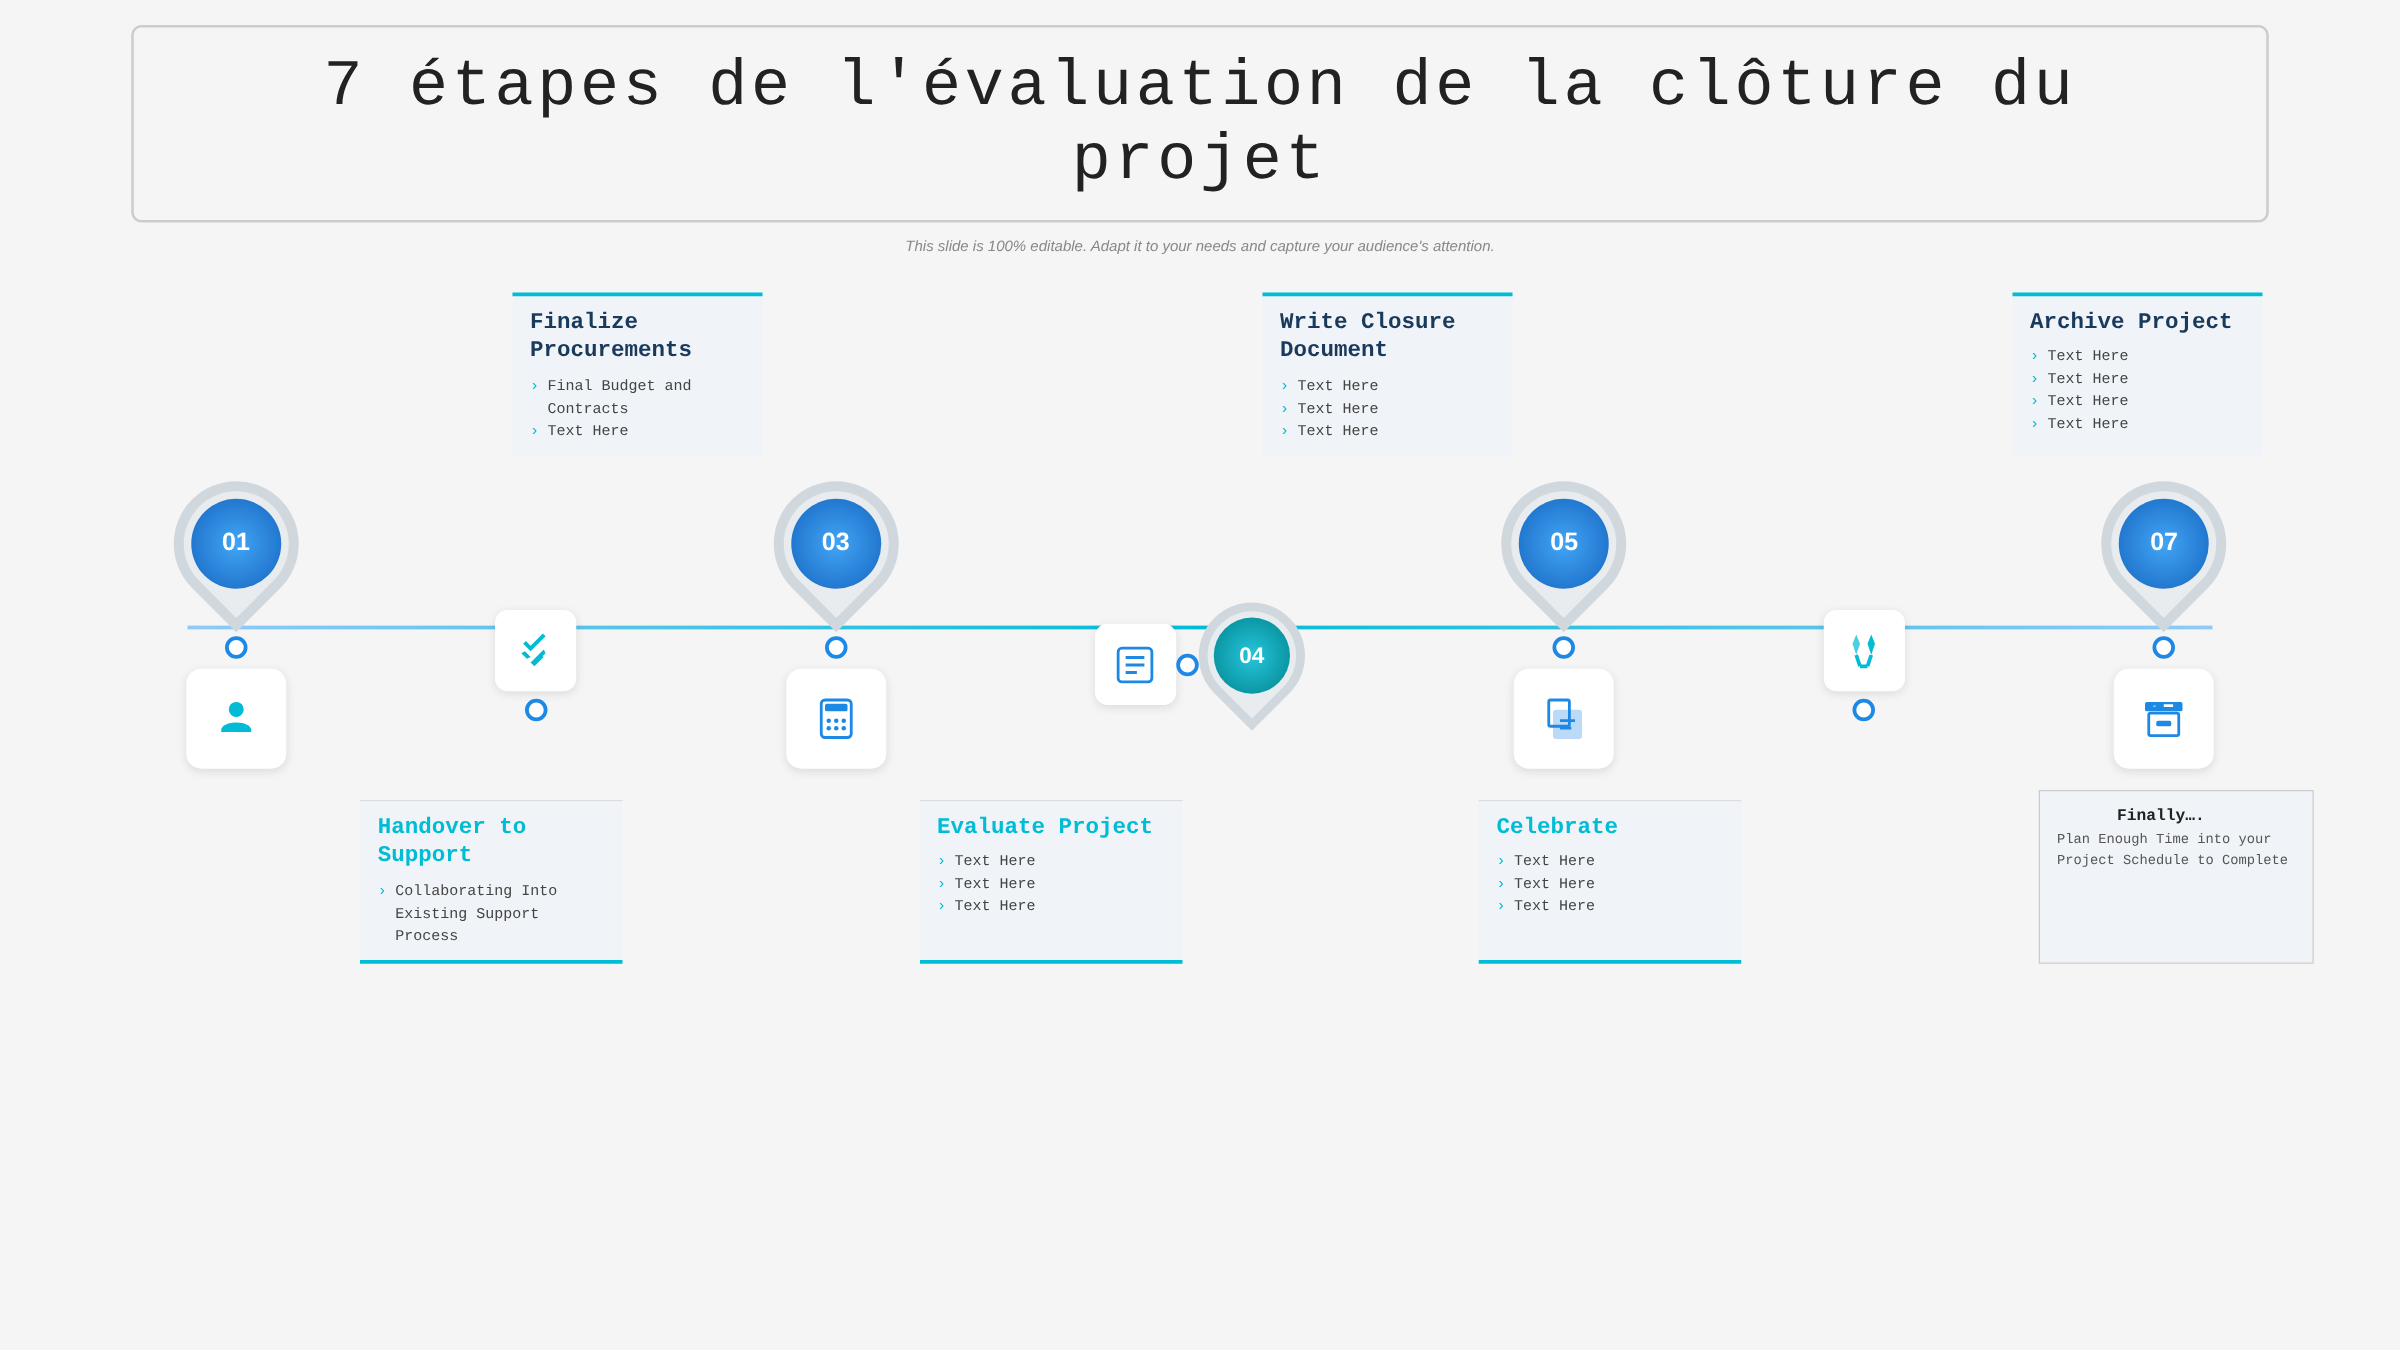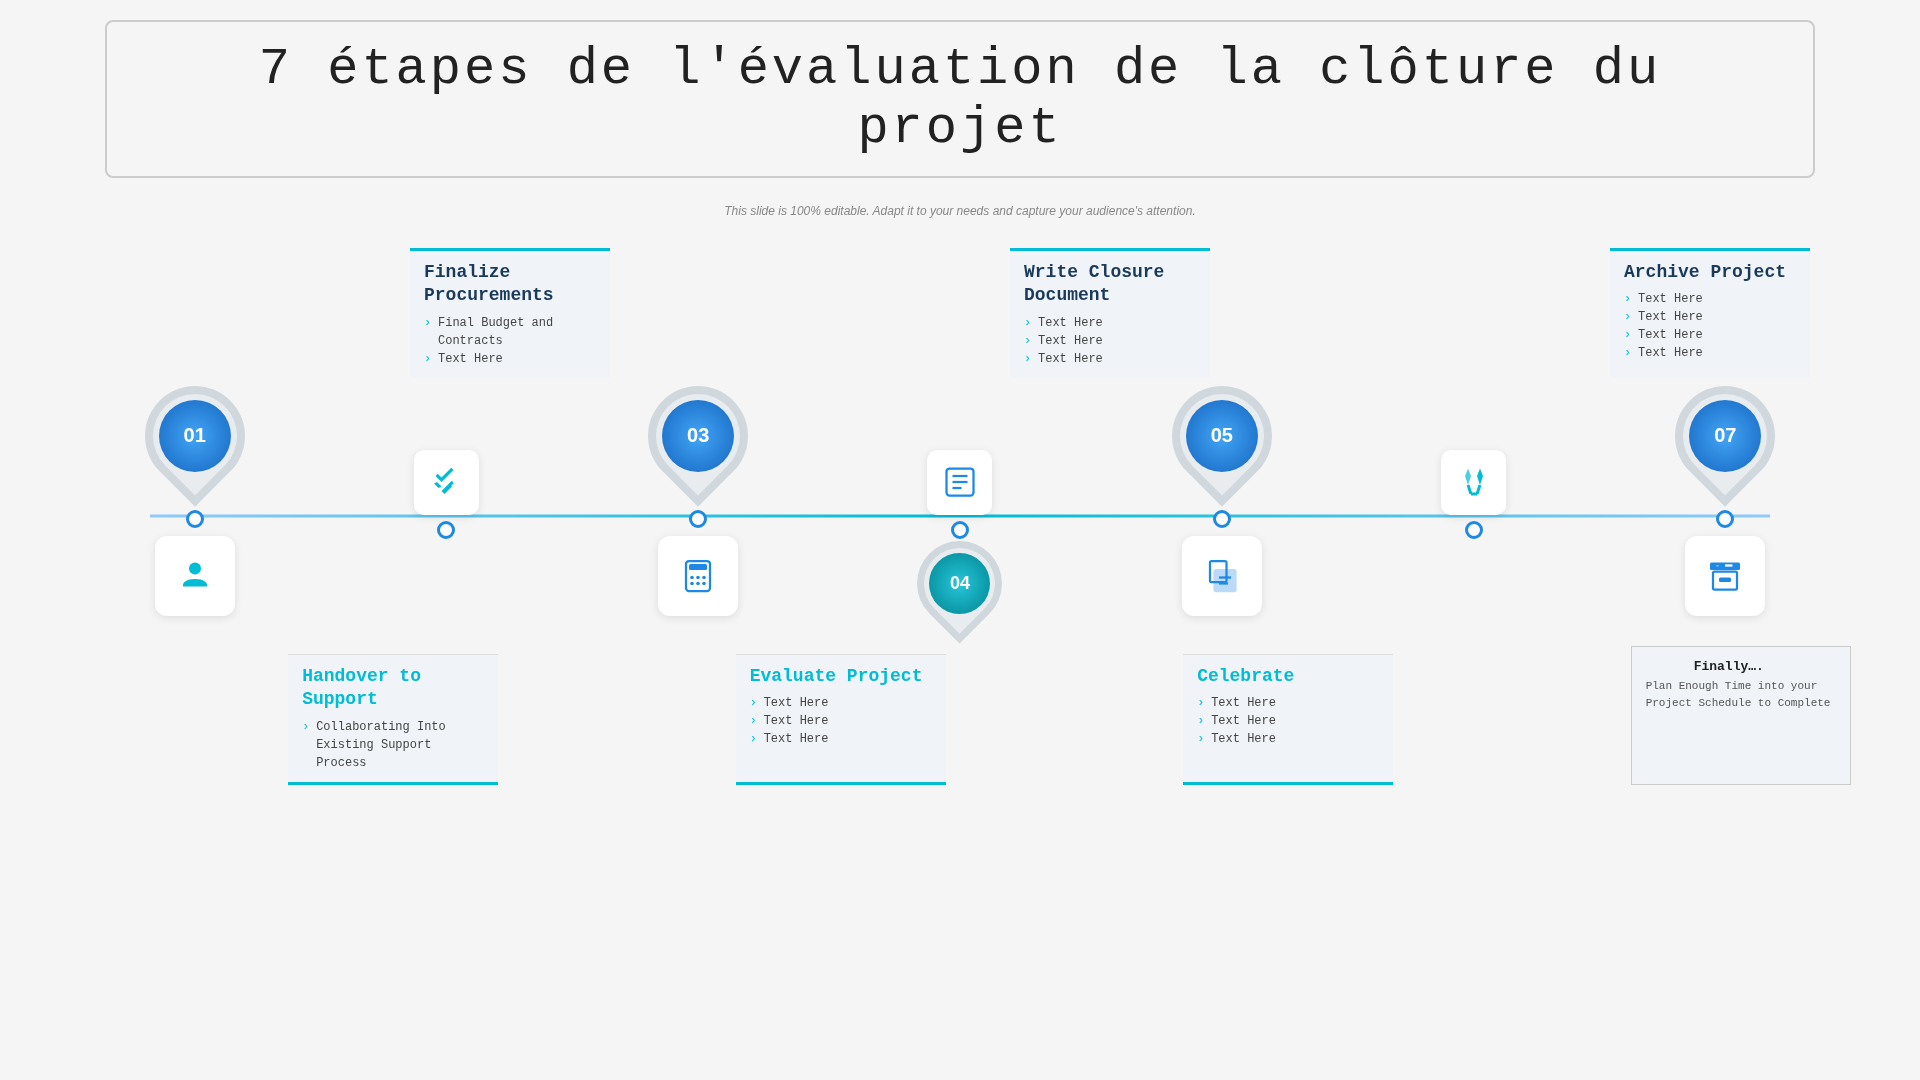"7 étapes de l'évaluation de" .title-box { margin-bottom: 26px -> 12px }
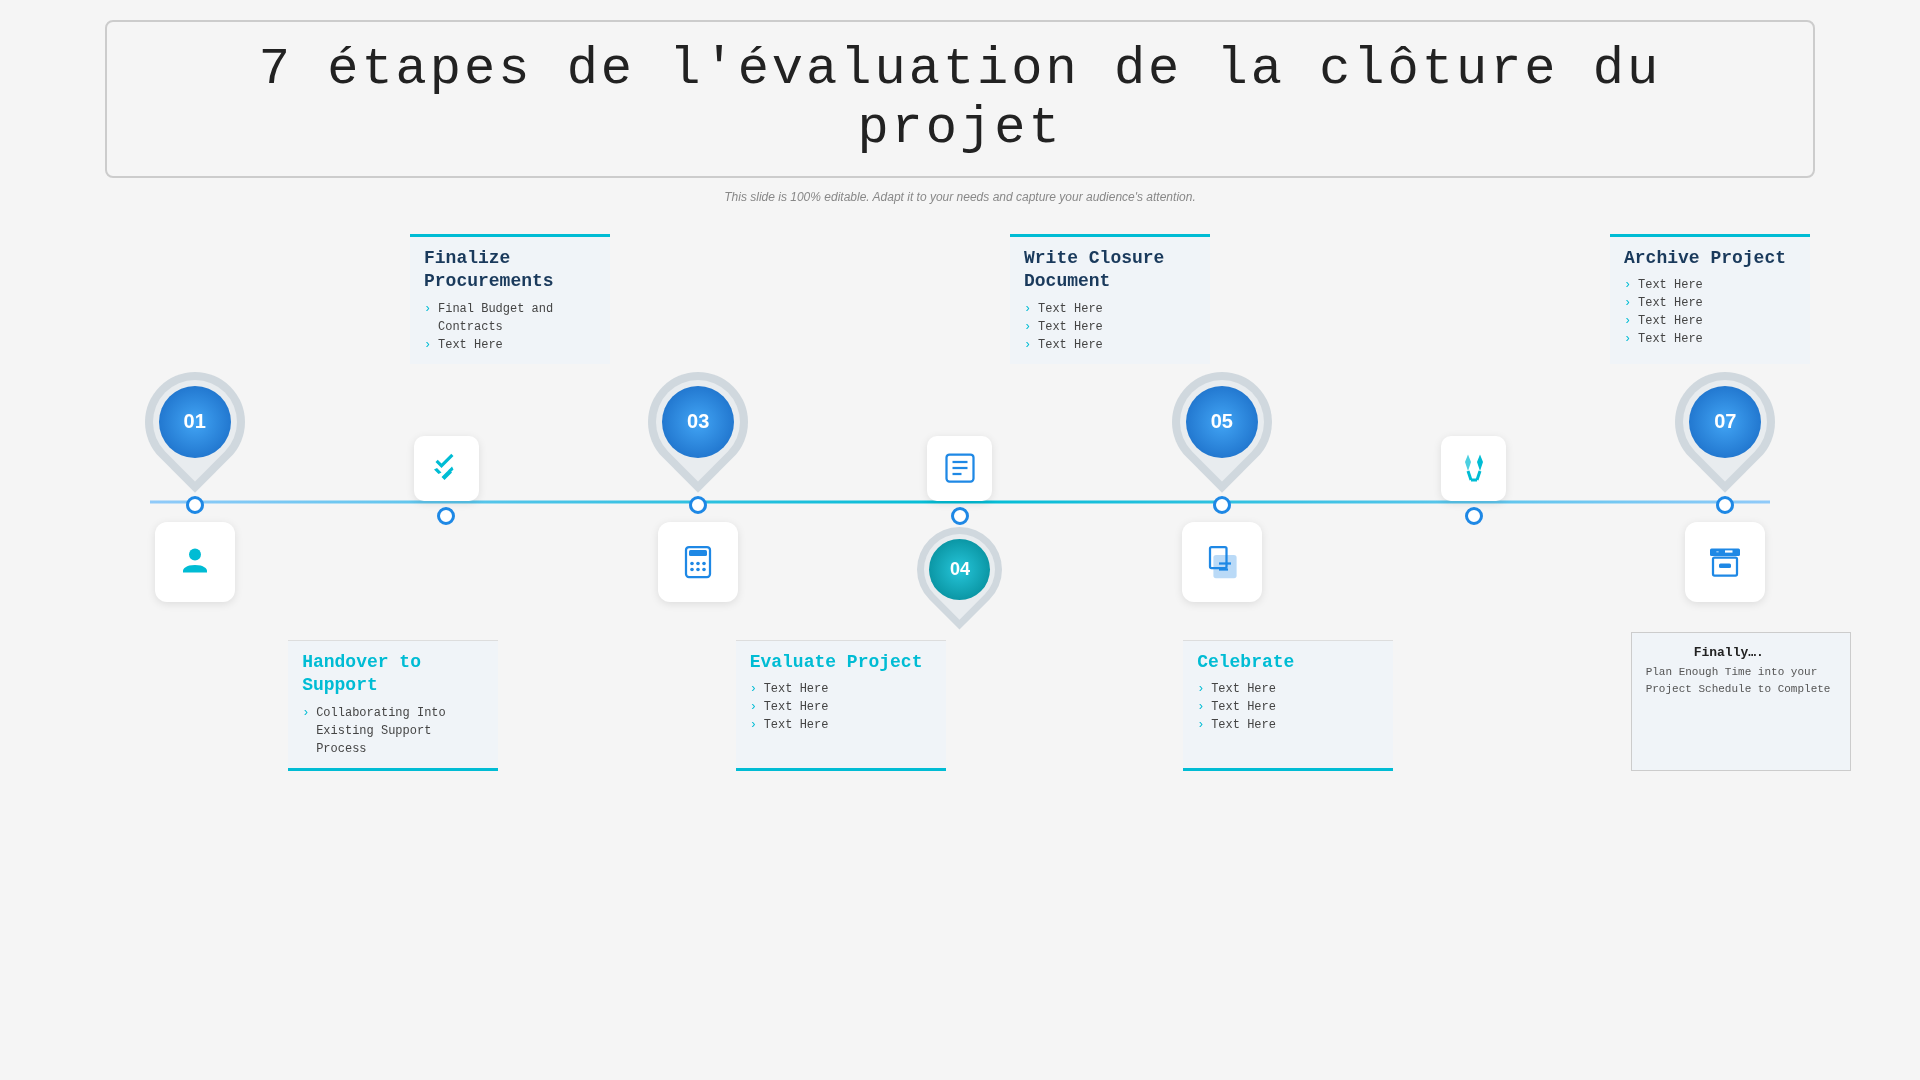"01" div { align-items: none -> center }
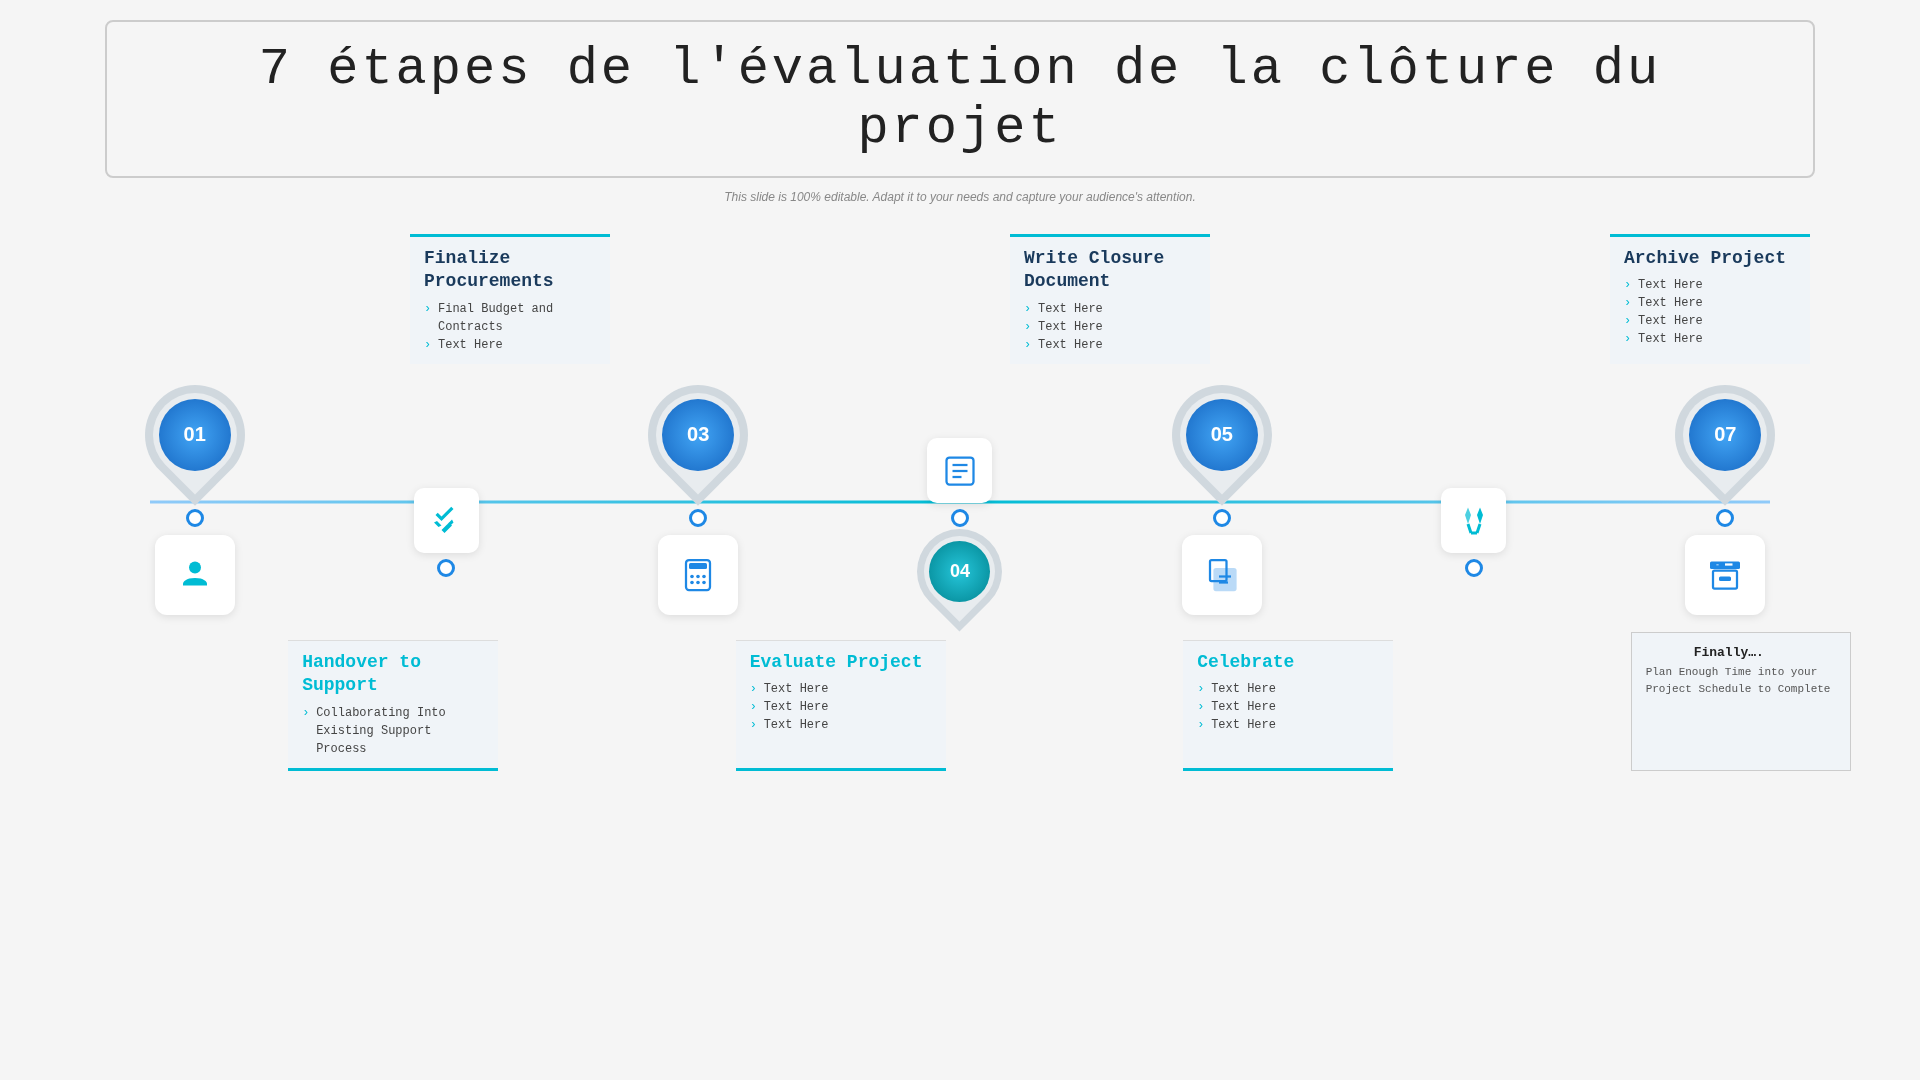"04" div { flex-direction: column -> row }
